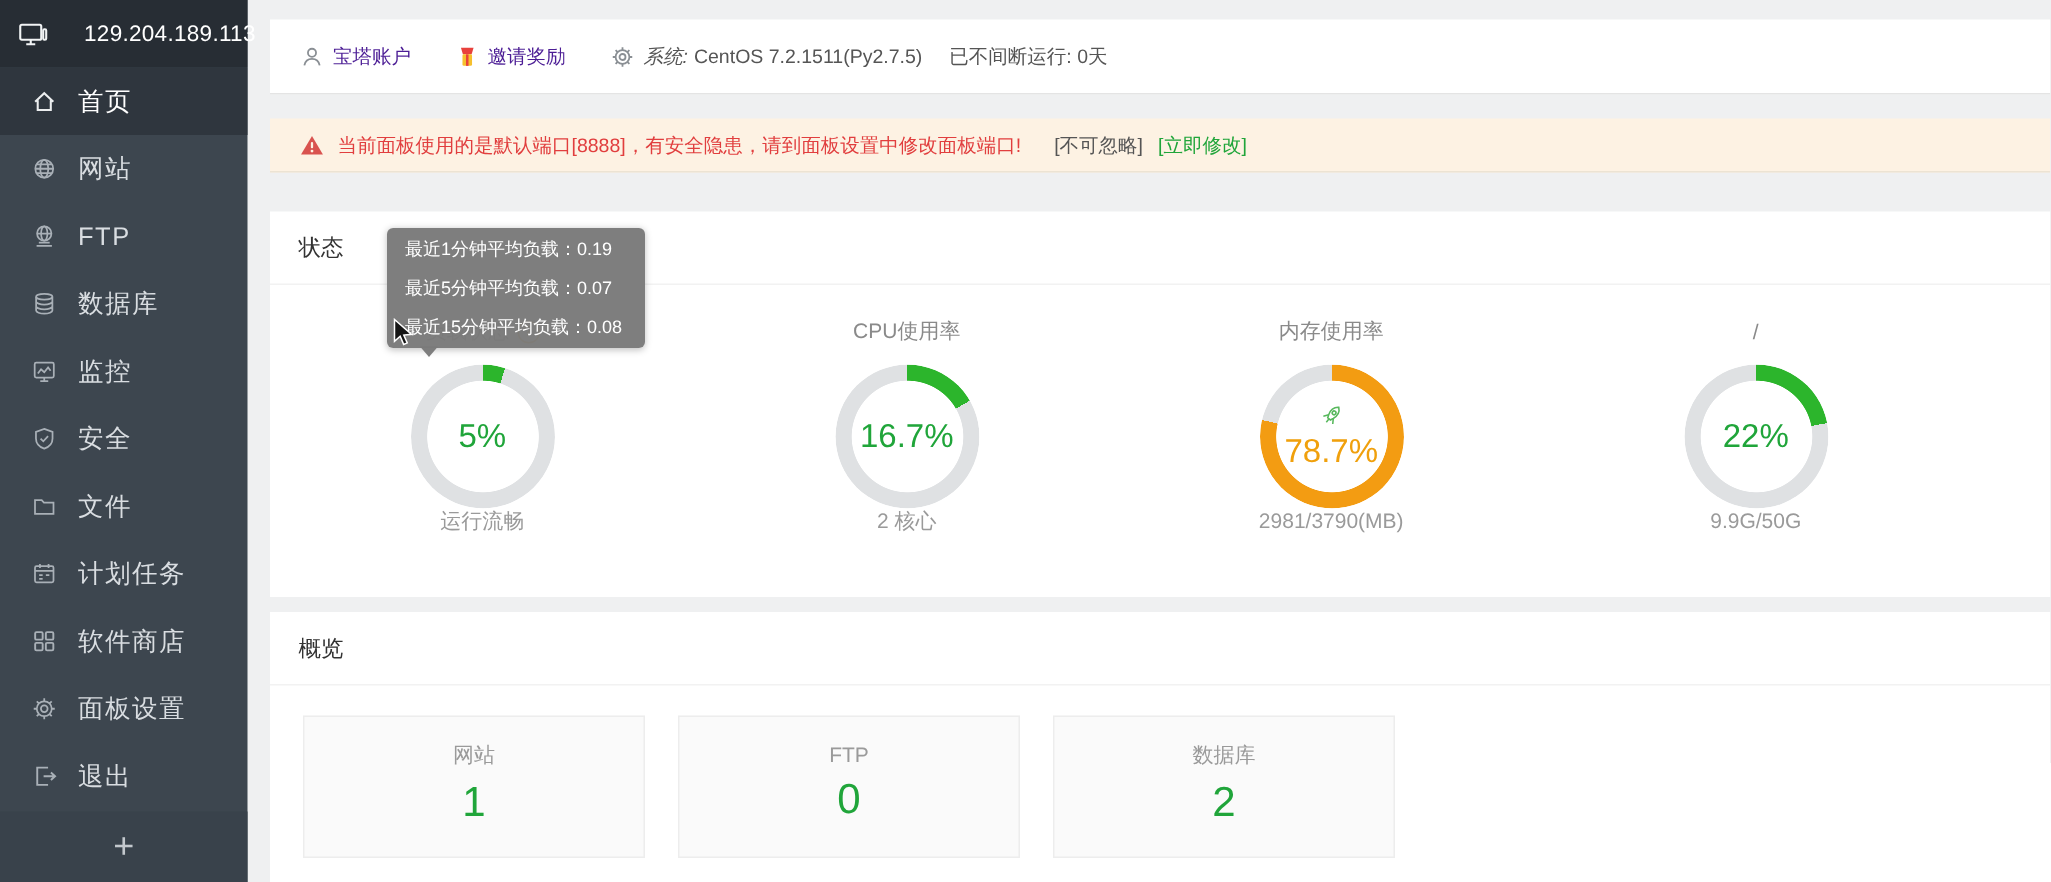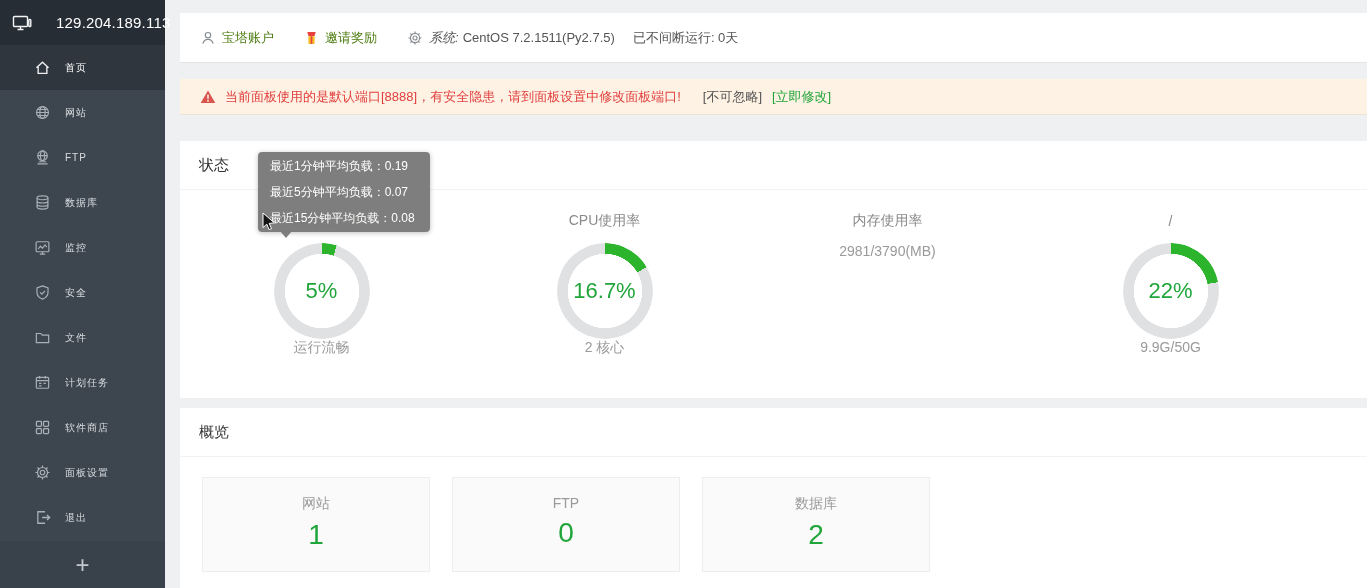"宝塔账户" .tb-link { color: #4d7c0f -> #4c1d95 }
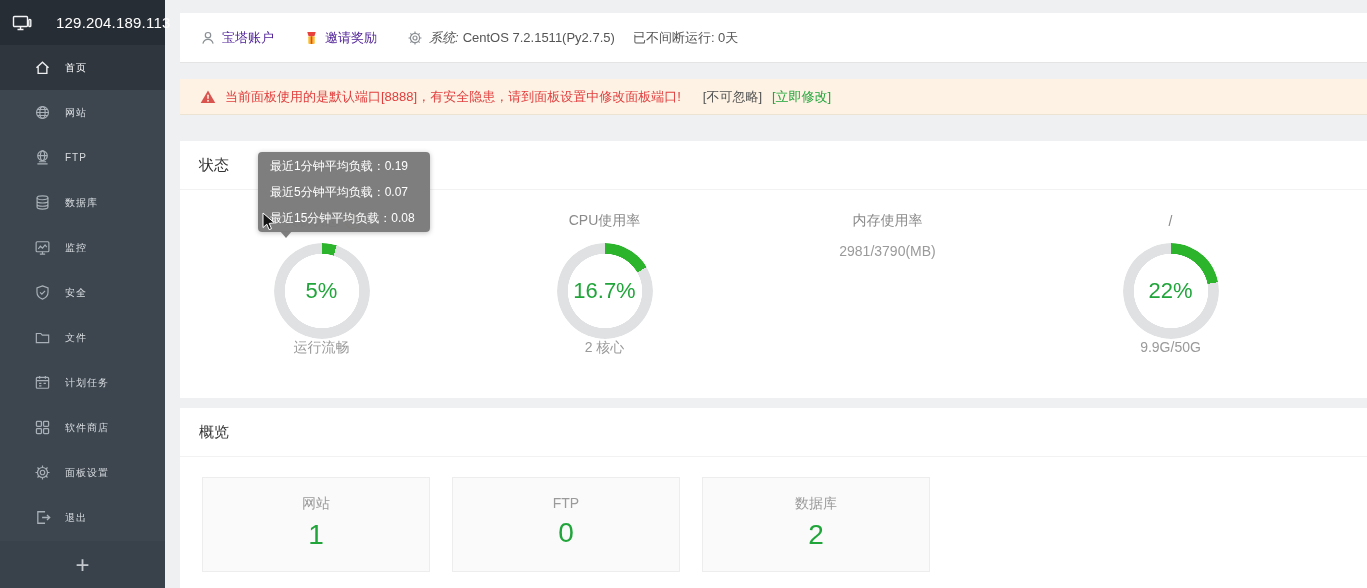"首页" .menu-item { font-size: 10px -> 17px; padding-left: 34px -> 21px }
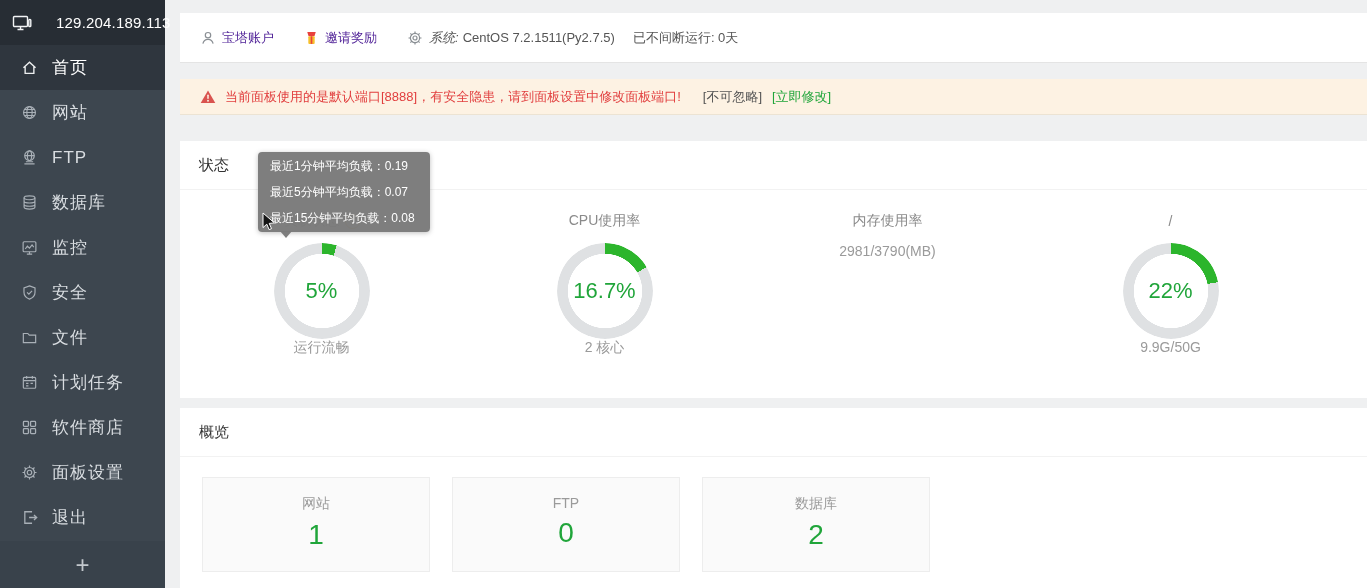"78.7%" div.gauge-circle { html: none -> <div> <div></div> <div> <span> <svg> <path></path> <circle></circle> <path></path> </svg> </span> <span>78.7%</span> </div> </div> }
